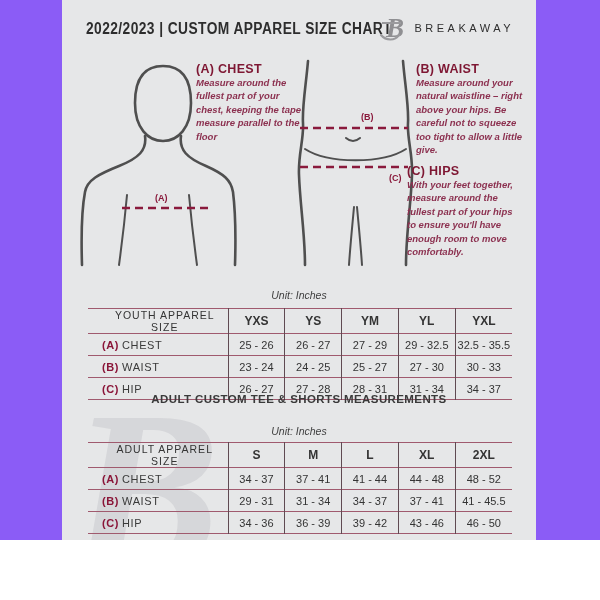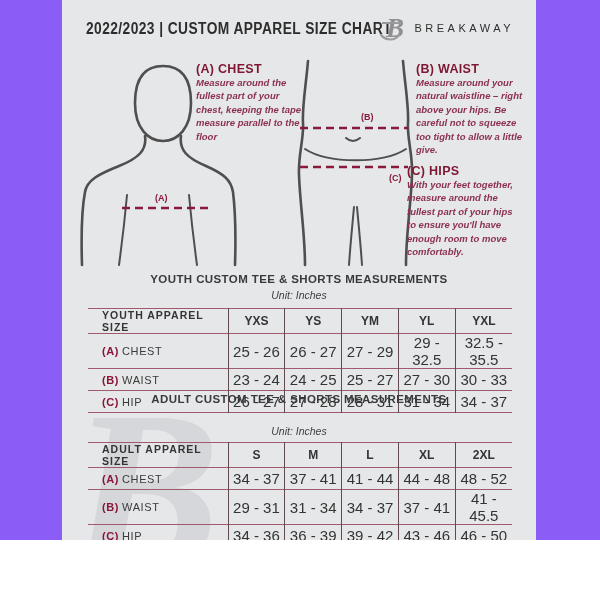"YOUTH CUSTOM TEE & SHORTS" div.sec-title { html: <div>YOUTH CUSTOM TEE &amp; SHORTS MEASUREMENTS</div> -> none }
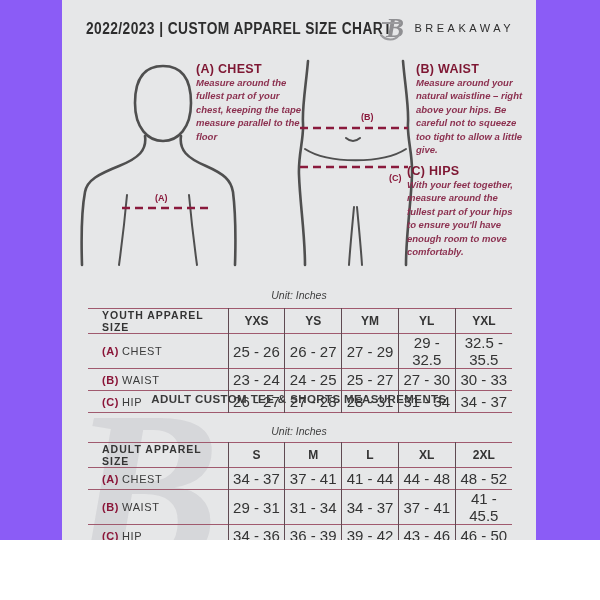"YOUTH APPAREL SIZE" .size-table th.label-col { font-weight: 700 -> 400; text-align: left -> center }
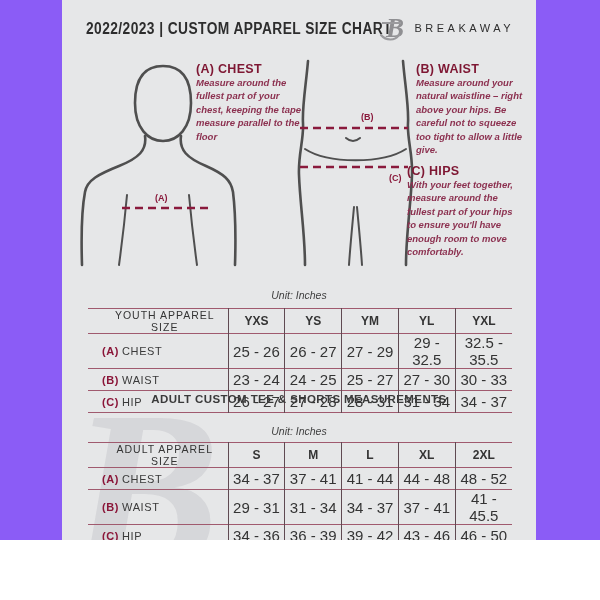"25 - 26" .size-table th,.size-table td { font-size: 15px -> 11px }
